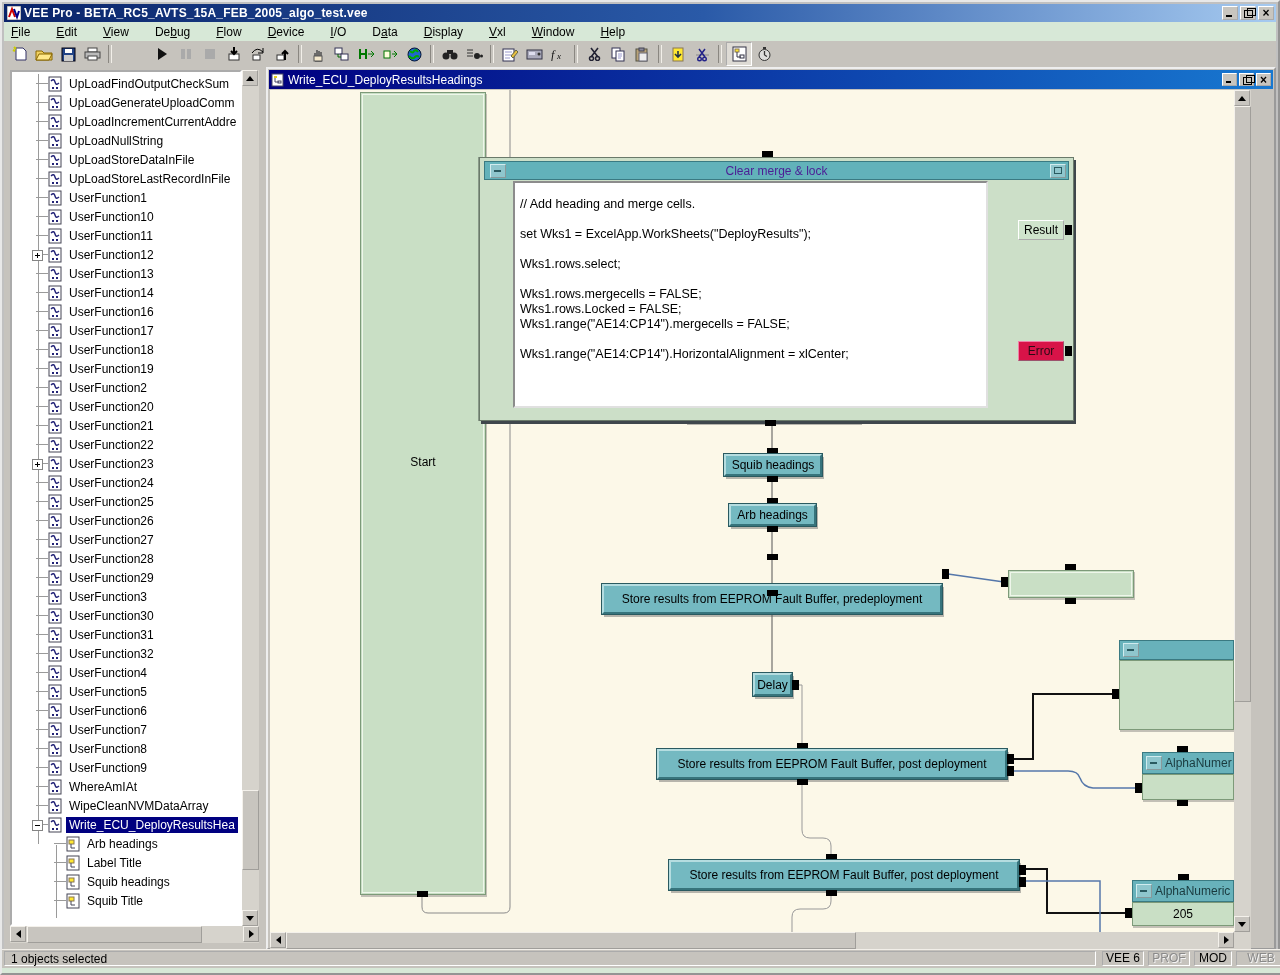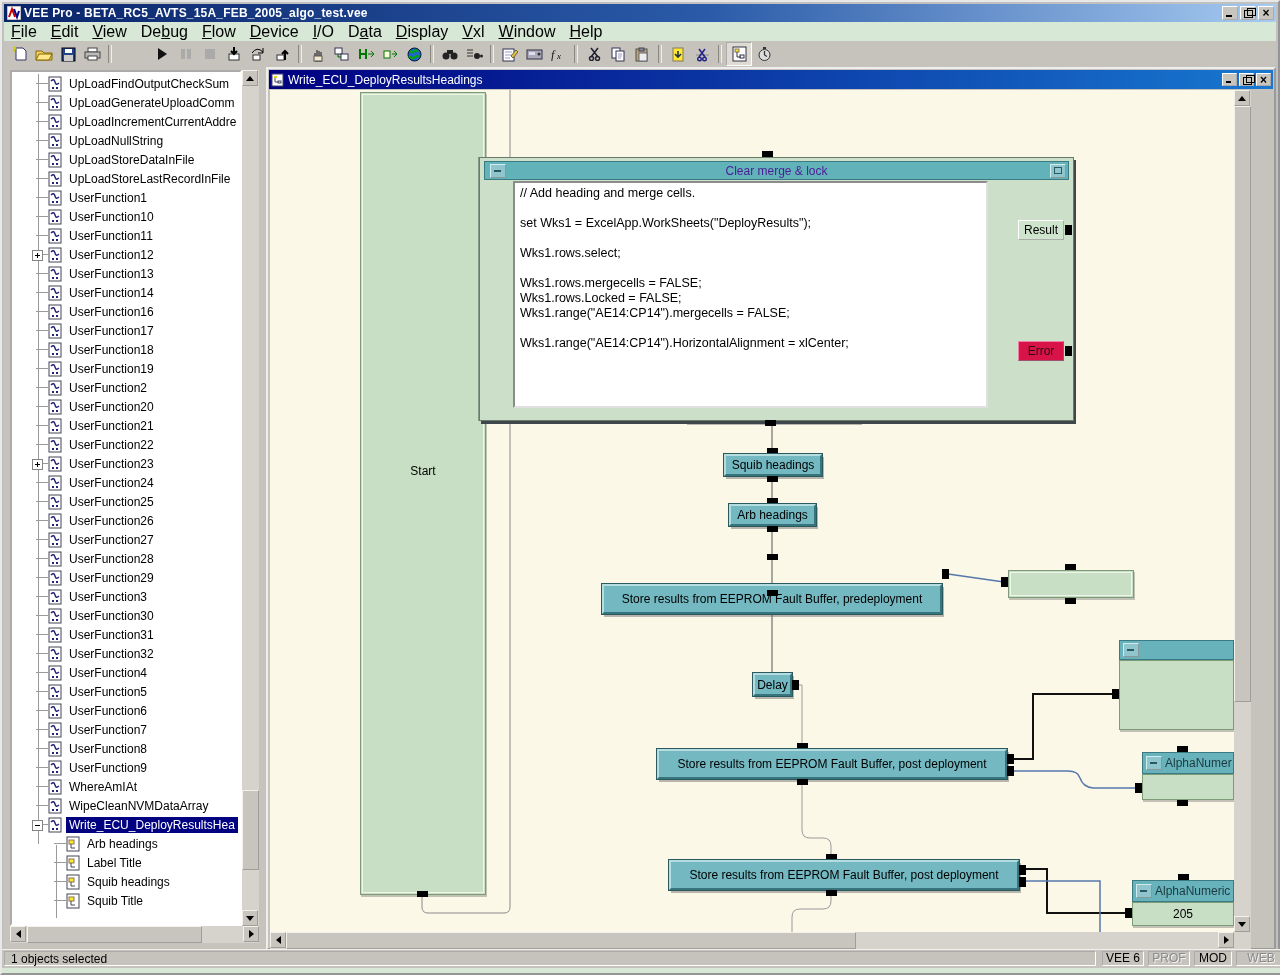"File" #menubar { font-size: 16px -> 12px; gap: none -> 12px }
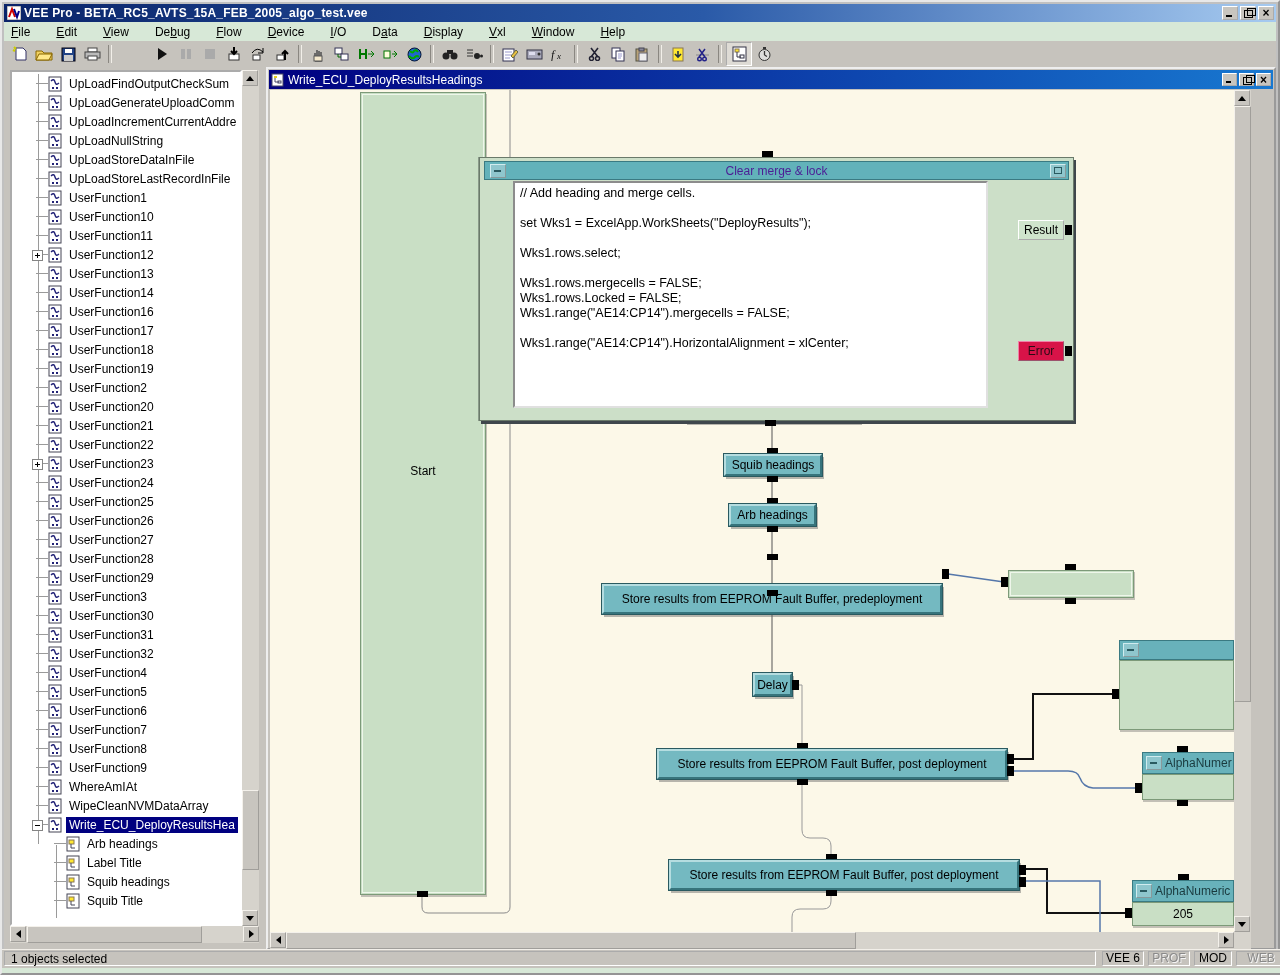"// Add heading and merge" #dlg-code { padding: 3px 5px -> 14px 5px }
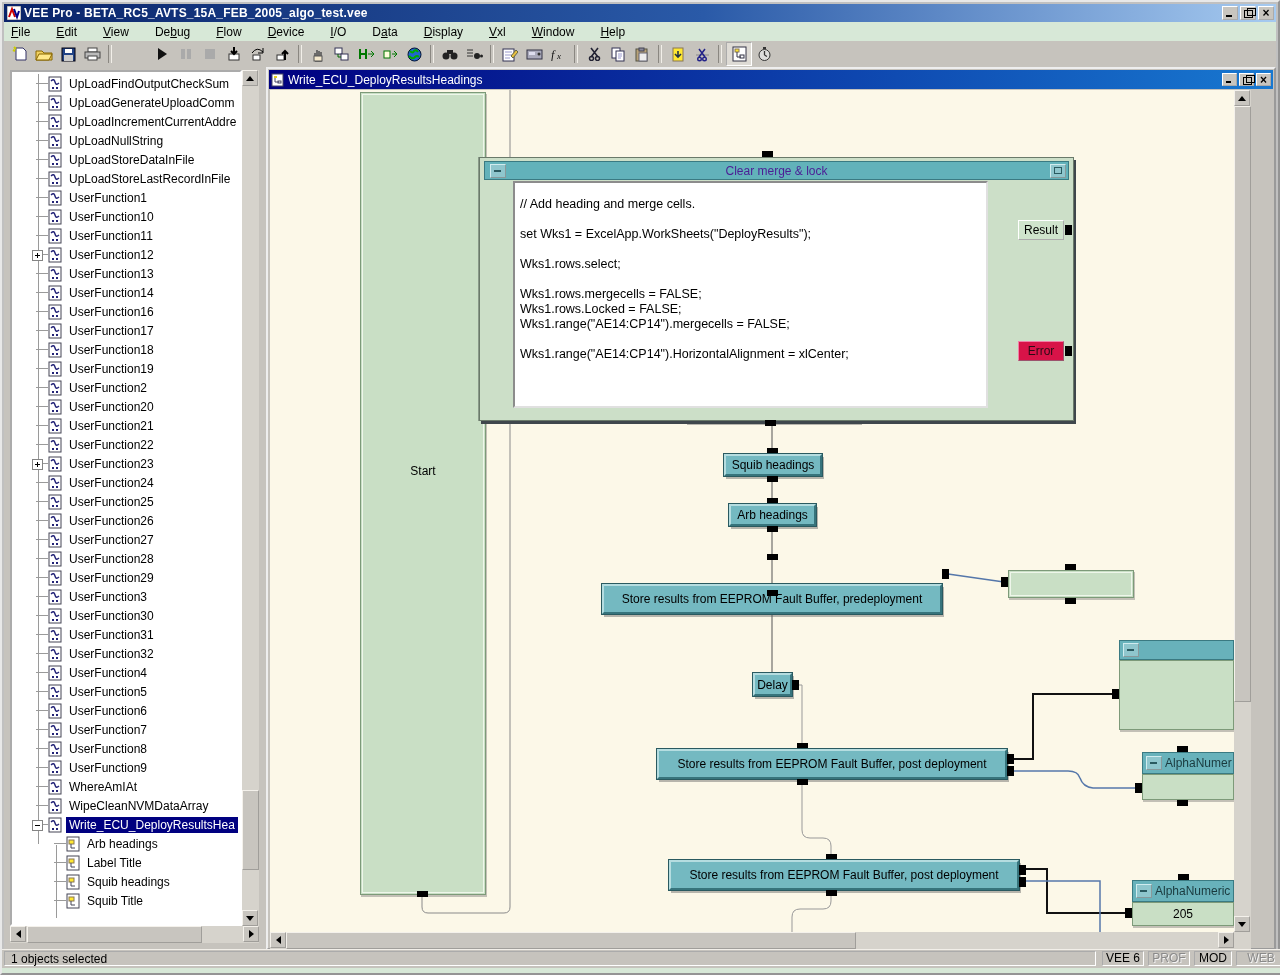"Start" span.startlbl { margin-top: 9px -> none }
